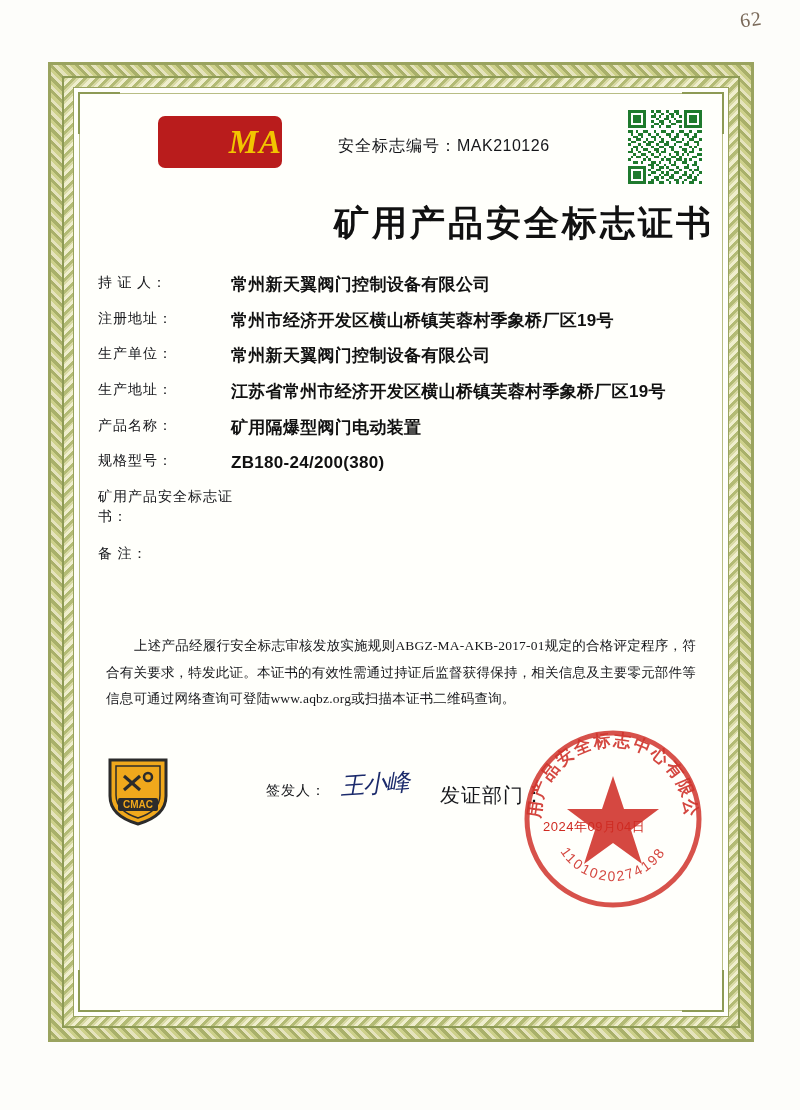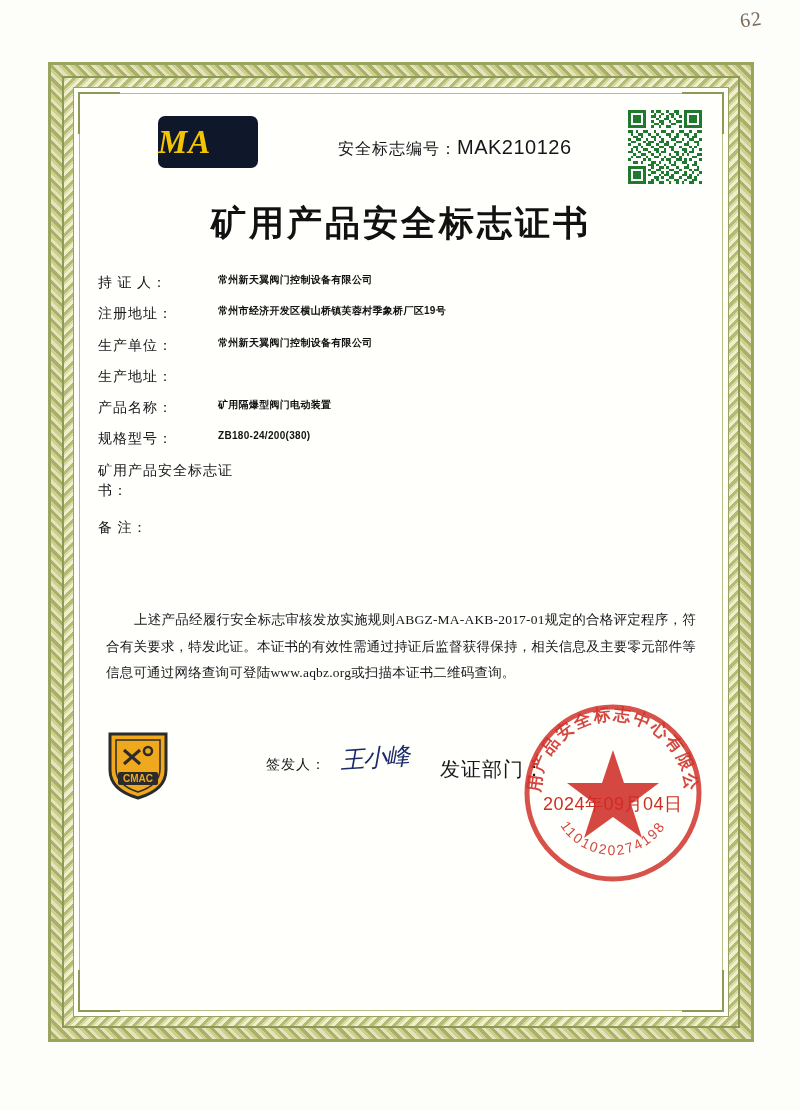"MA" .ma-logo { background: #0f172a -> #b91c1c; justify-content: flex-start -> flex-end; width: 100px -> 124px }
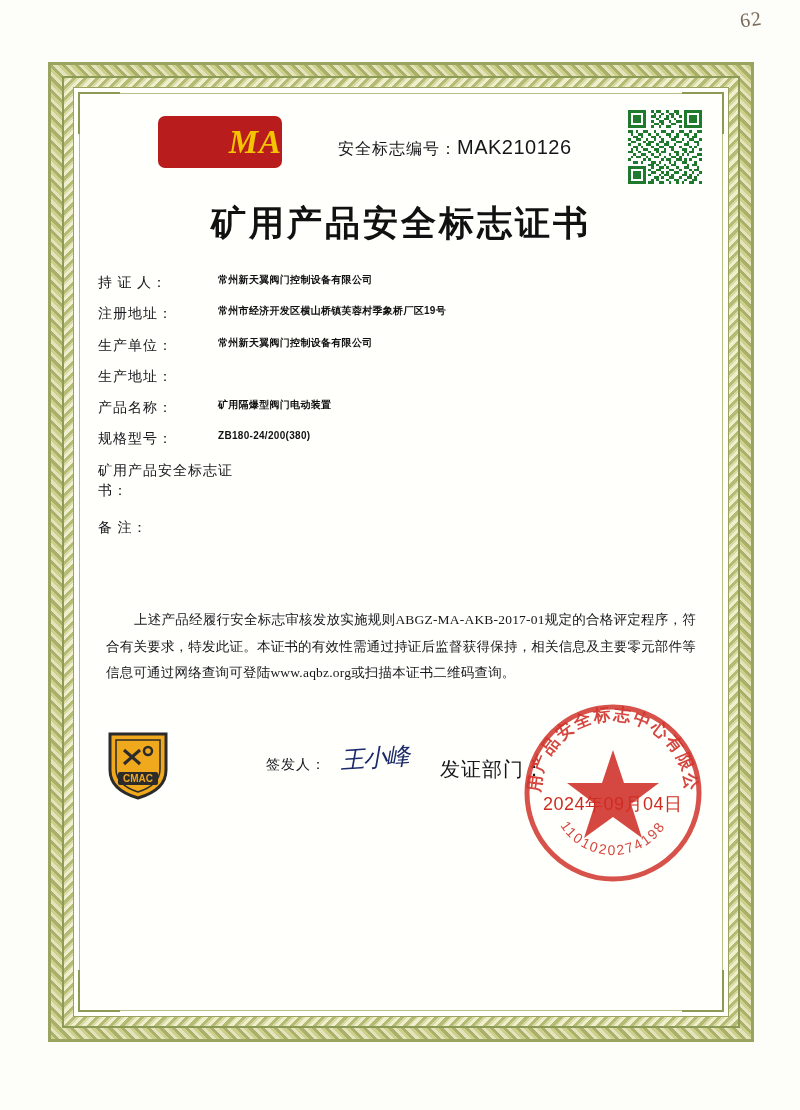"MAK210126" .cert-no .val { font-size: 20px -> 16px }
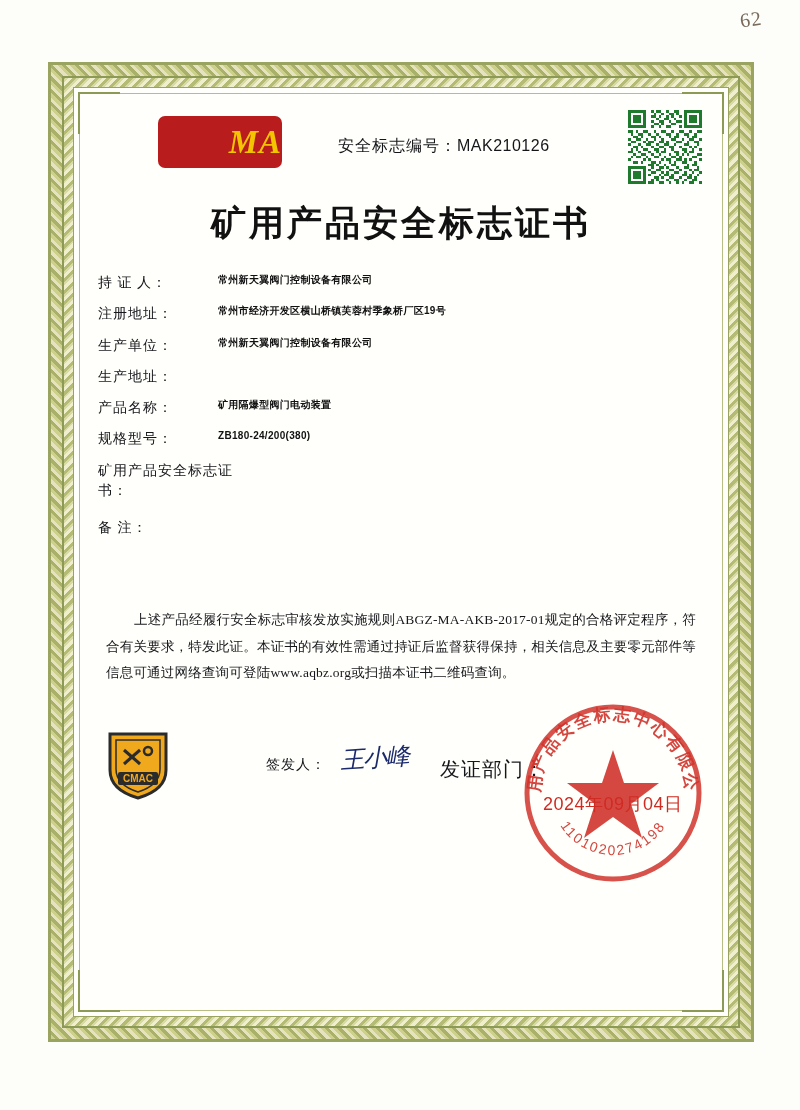"矿用产品安全标志证书" .title { text-align: center -> right }
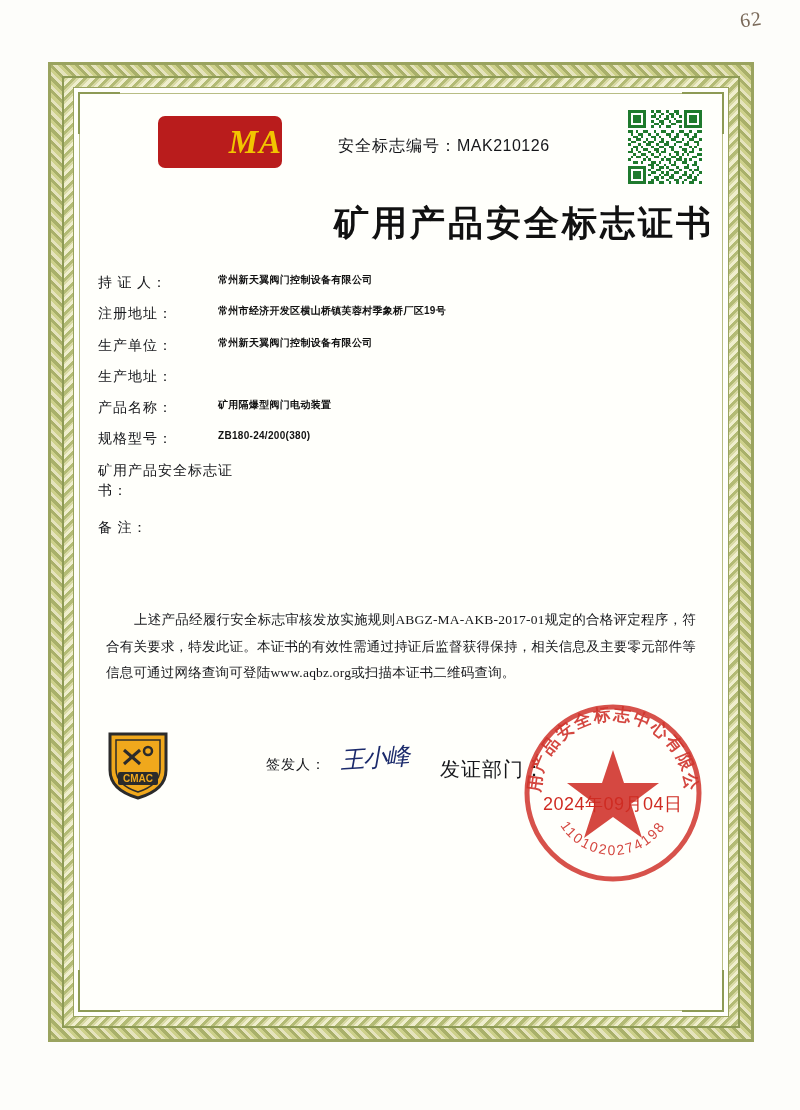"持 证 人：" .frow { gap: none -> 13px }
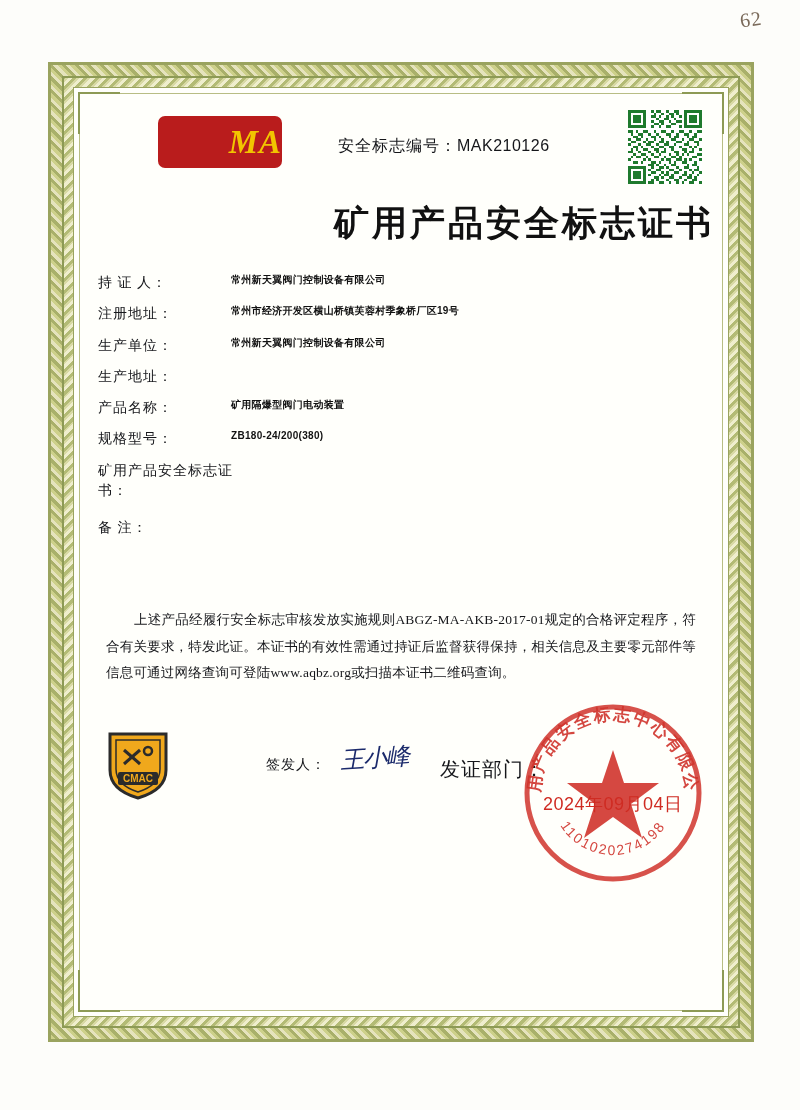"常州新天翼阀门控制设备有限公司" .fvalue { font-size: 10px -> 17px }
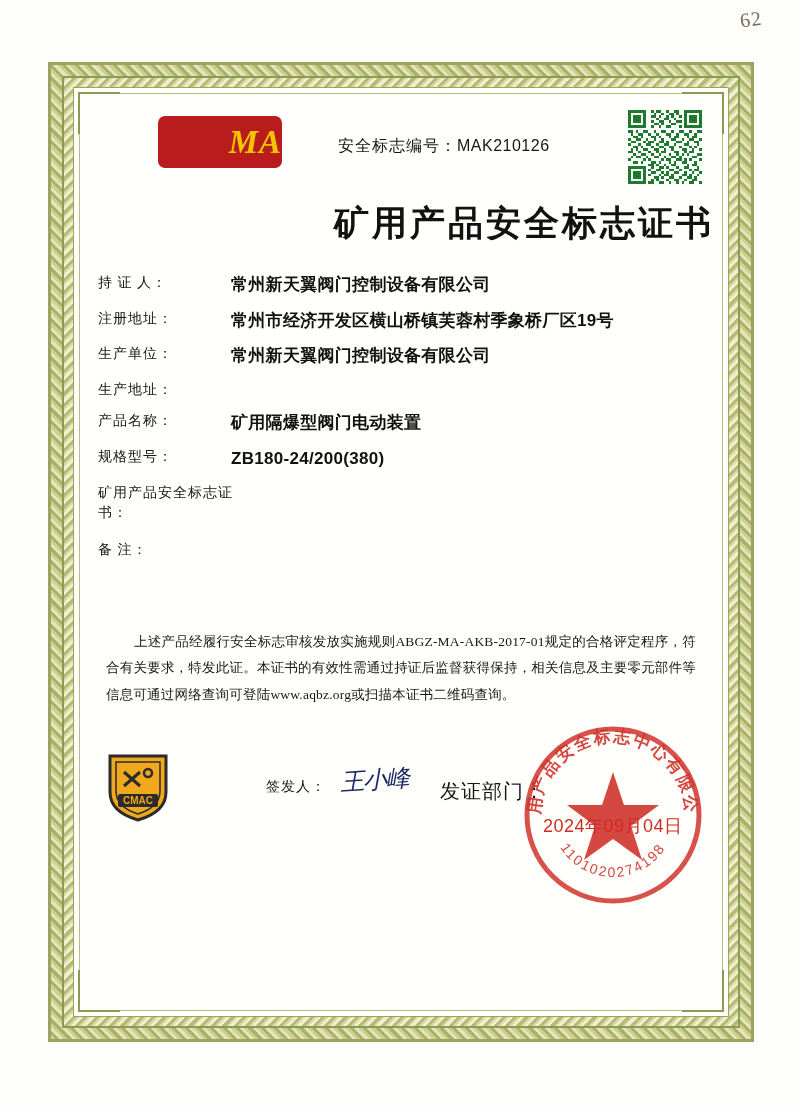"江苏省常州市经济开发区横山桥镇芙蓉村季象桥厂区19号" div.fvalue { html: none -> <div>江苏省常州市经济开发区横山桥镇芙蓉村季象桥厂区19号</div> }
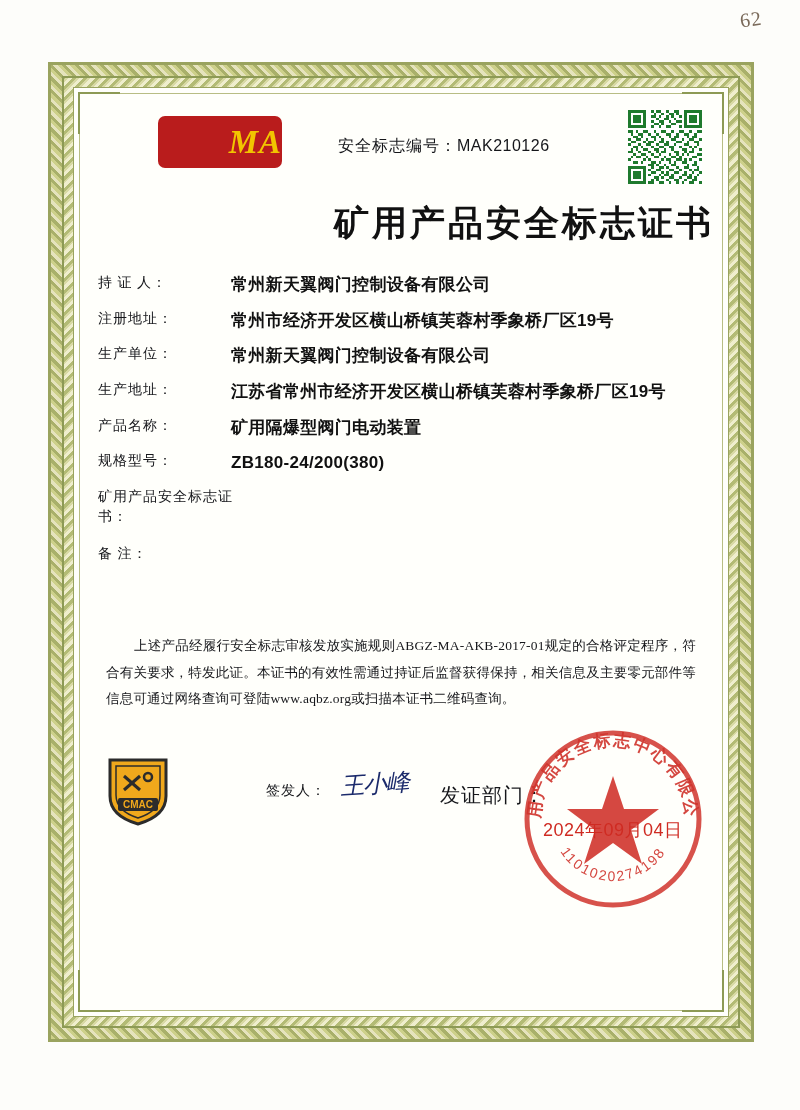"2024年09月04日" .stamp-date { font-size: 18px -> 13px }
